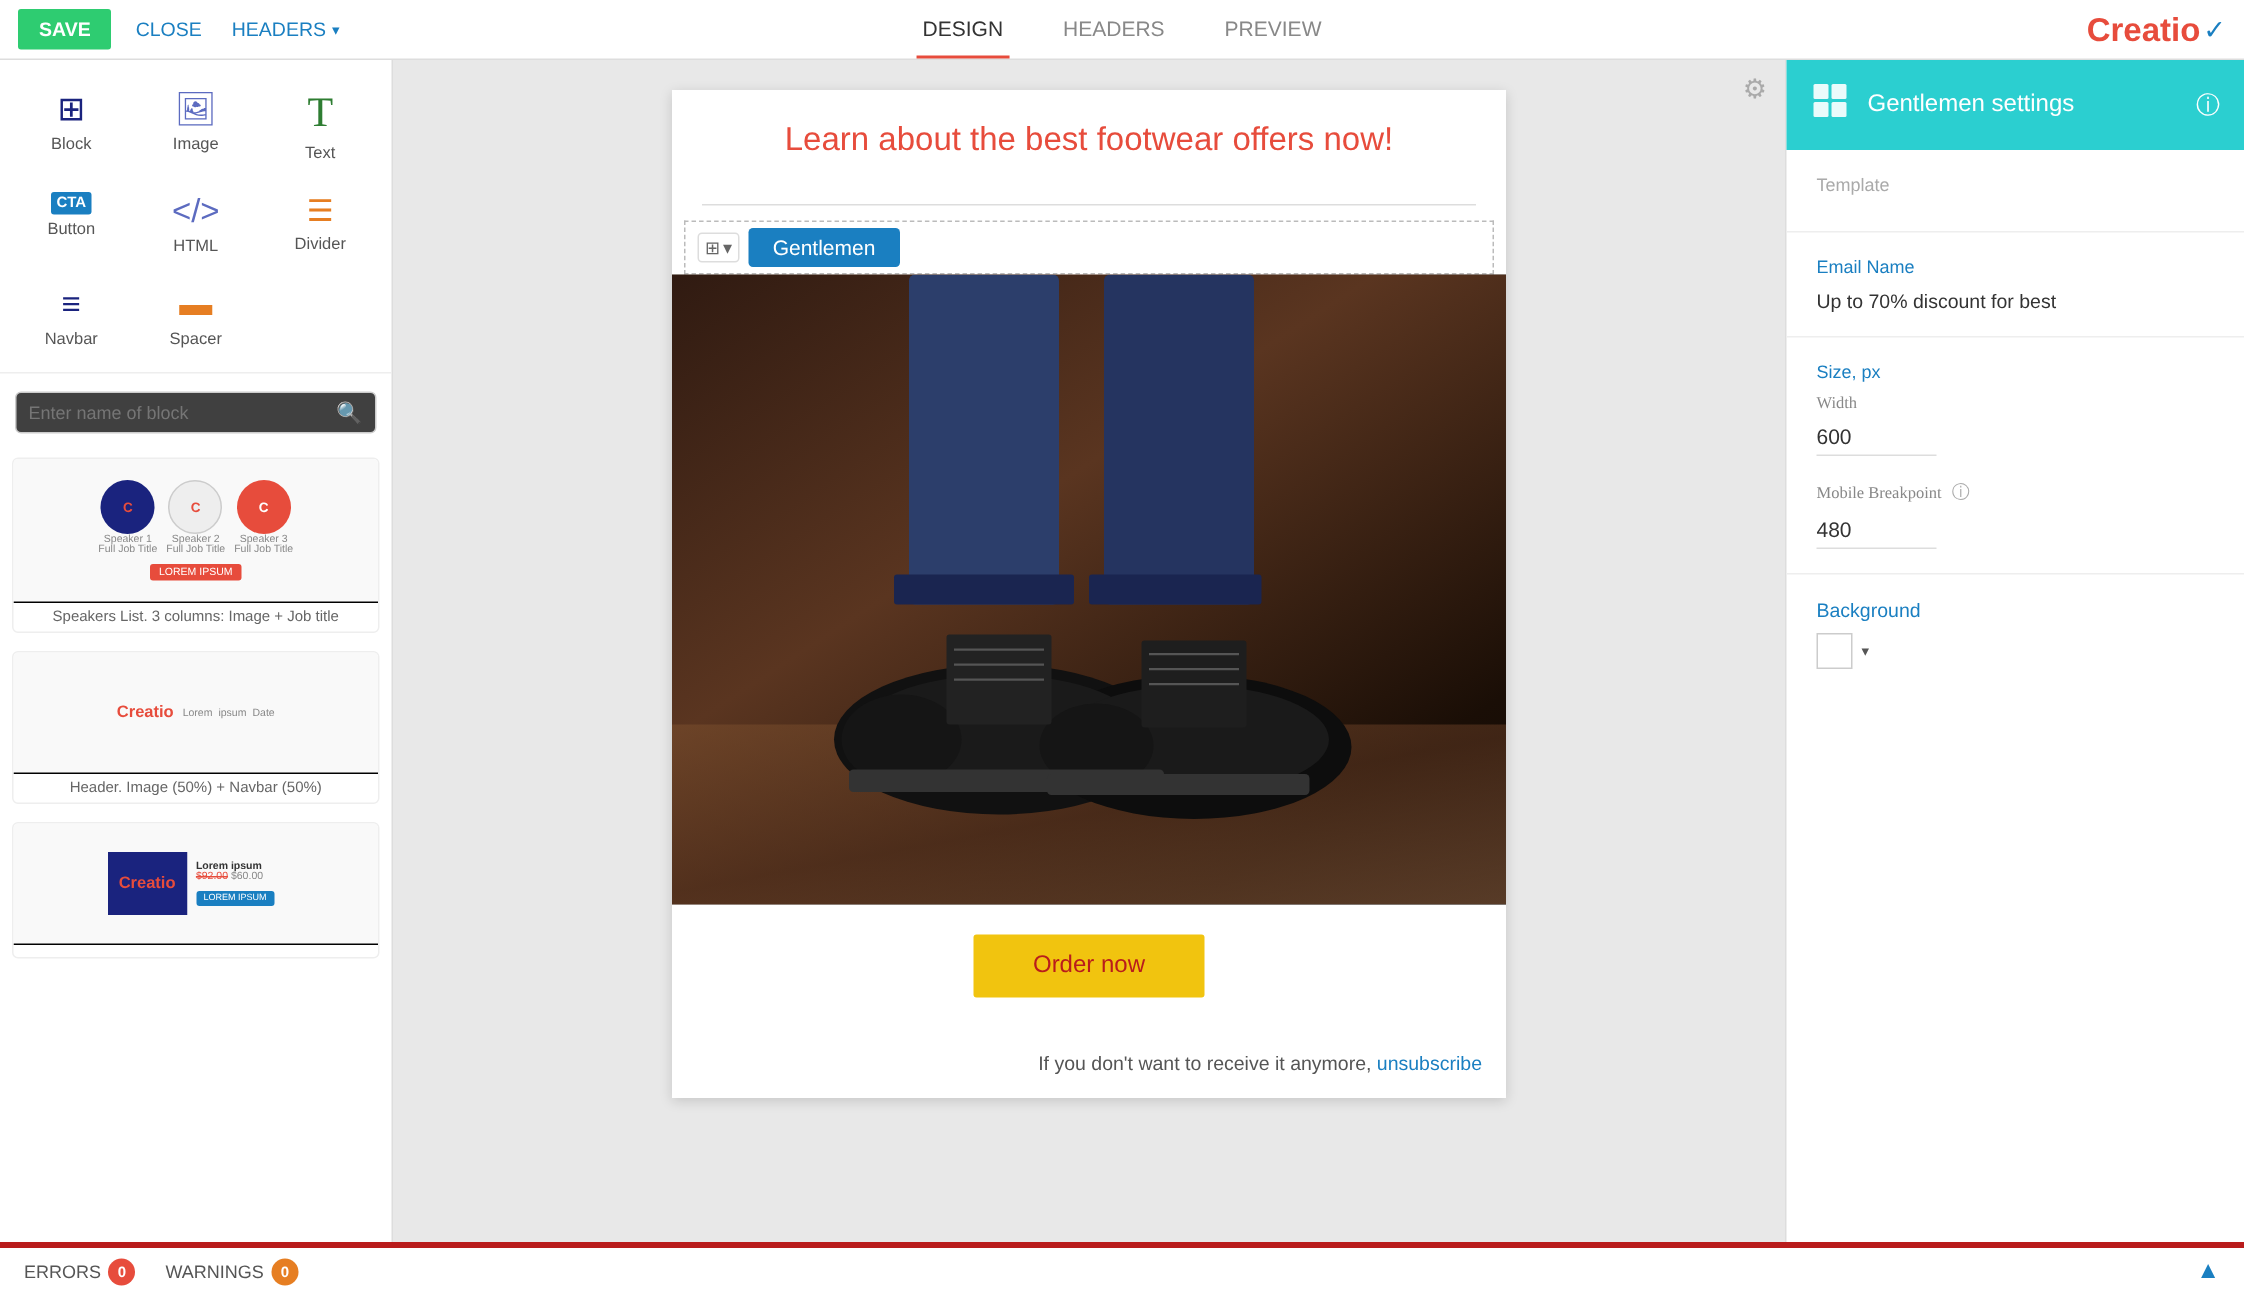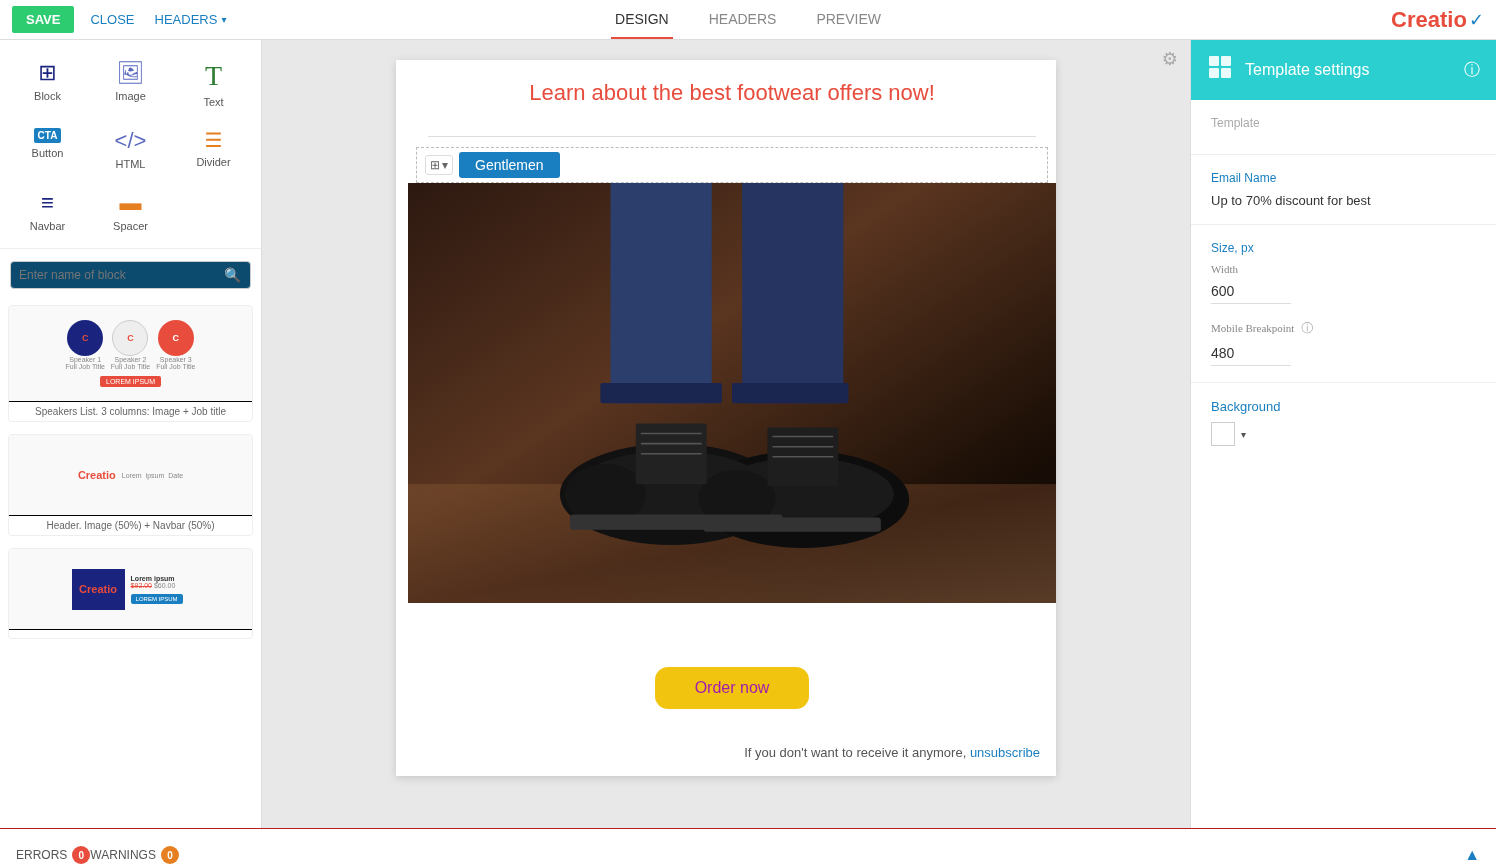"Template settings" span.sidebar-header-title { text: Template -> Gentlemen }
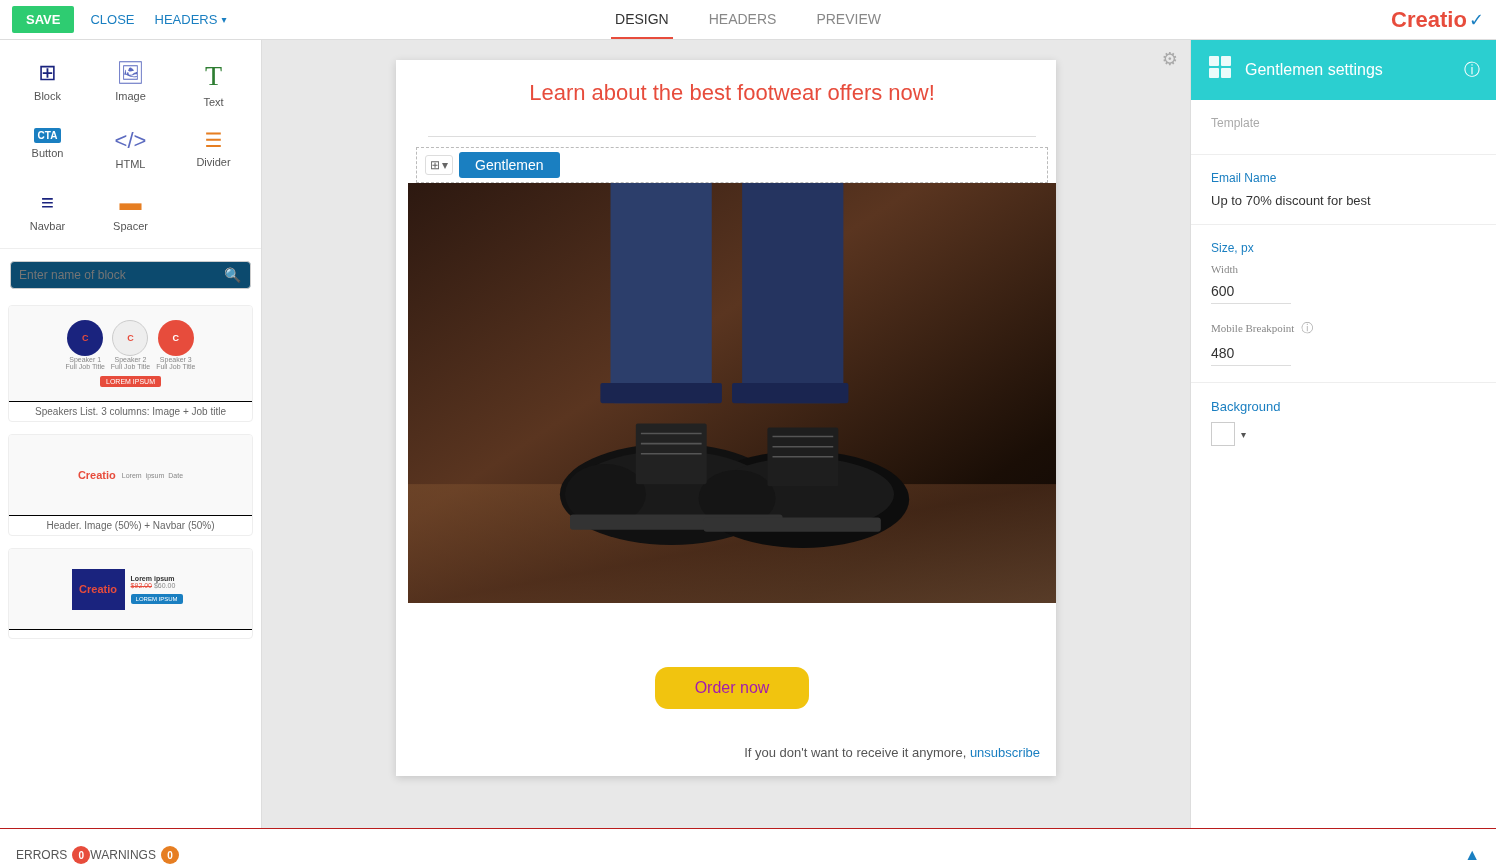"Learn about the best footwear" .email-canvas { padding-left: 12px -> none; width: 660px -> 556px }
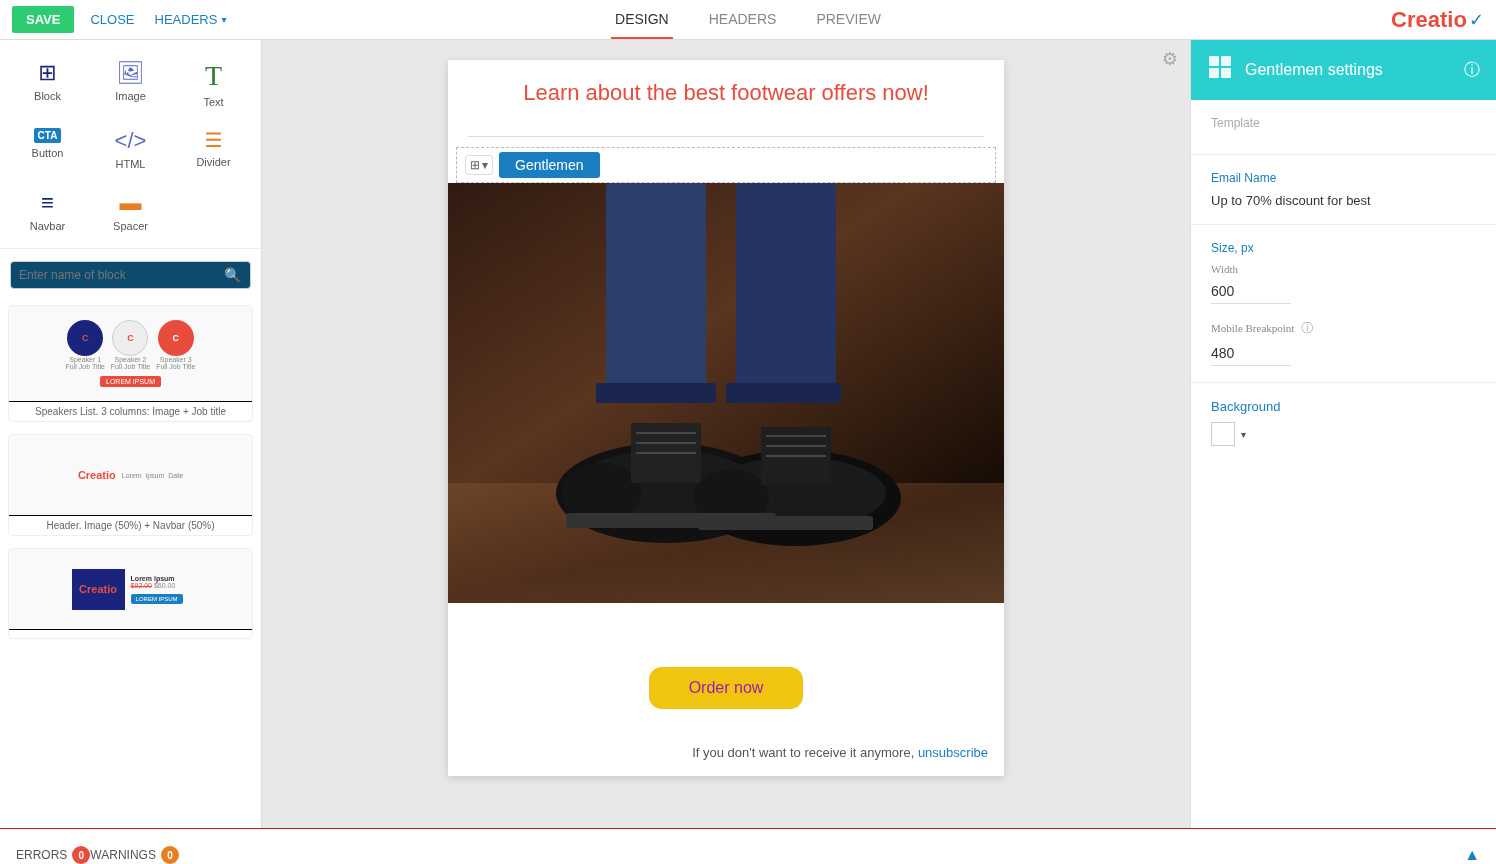"Enter name of block" .search-bar { background: #0c4a6e -> #404040 }
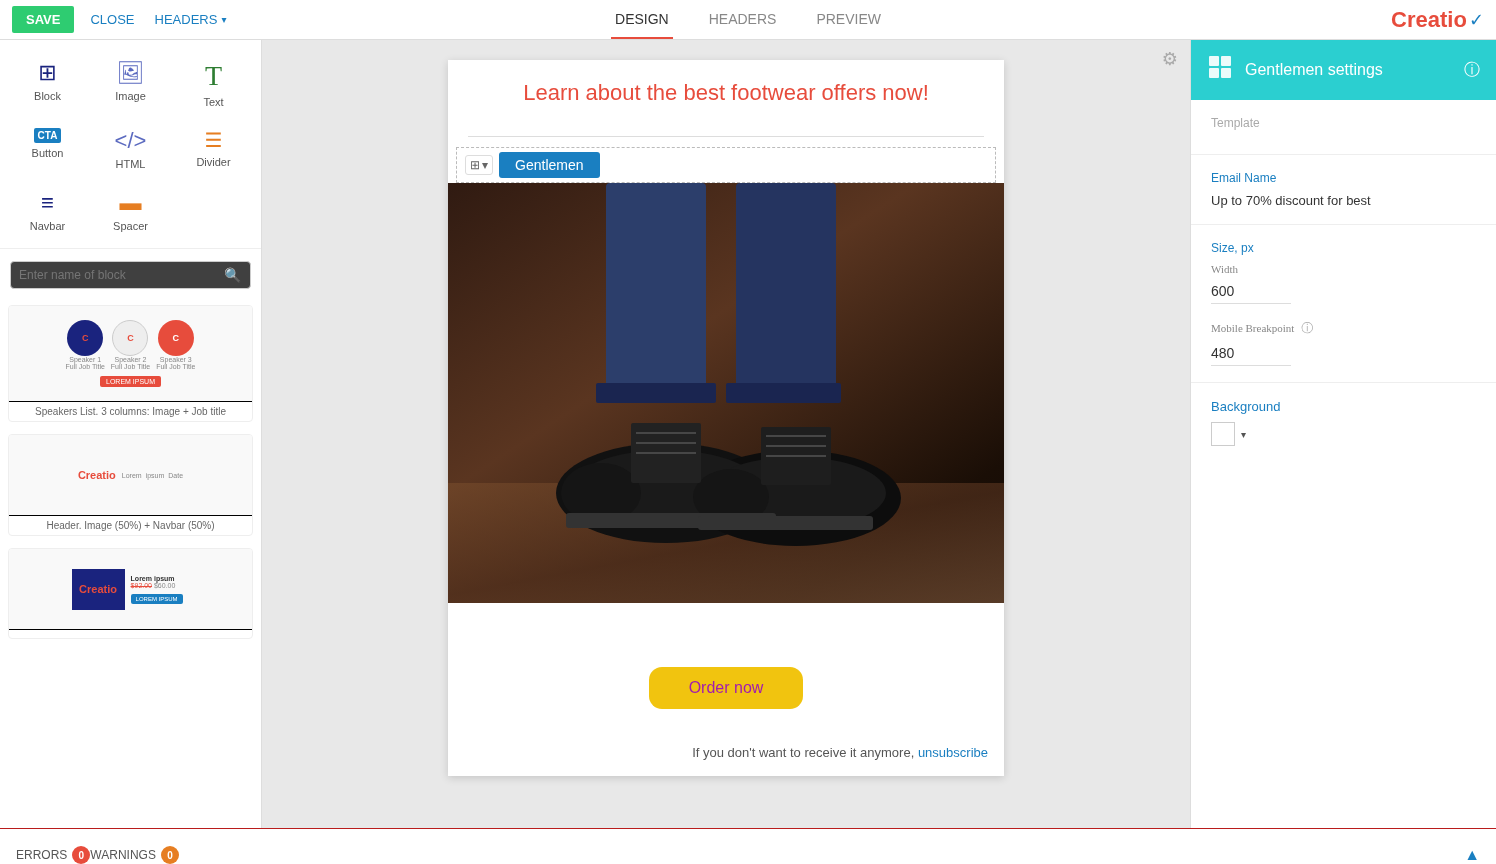"Order now" .order-btn { border-radius: 13px -> 2px; color: #a21caf -> #b91c1c; margin-top: 44px -> none }
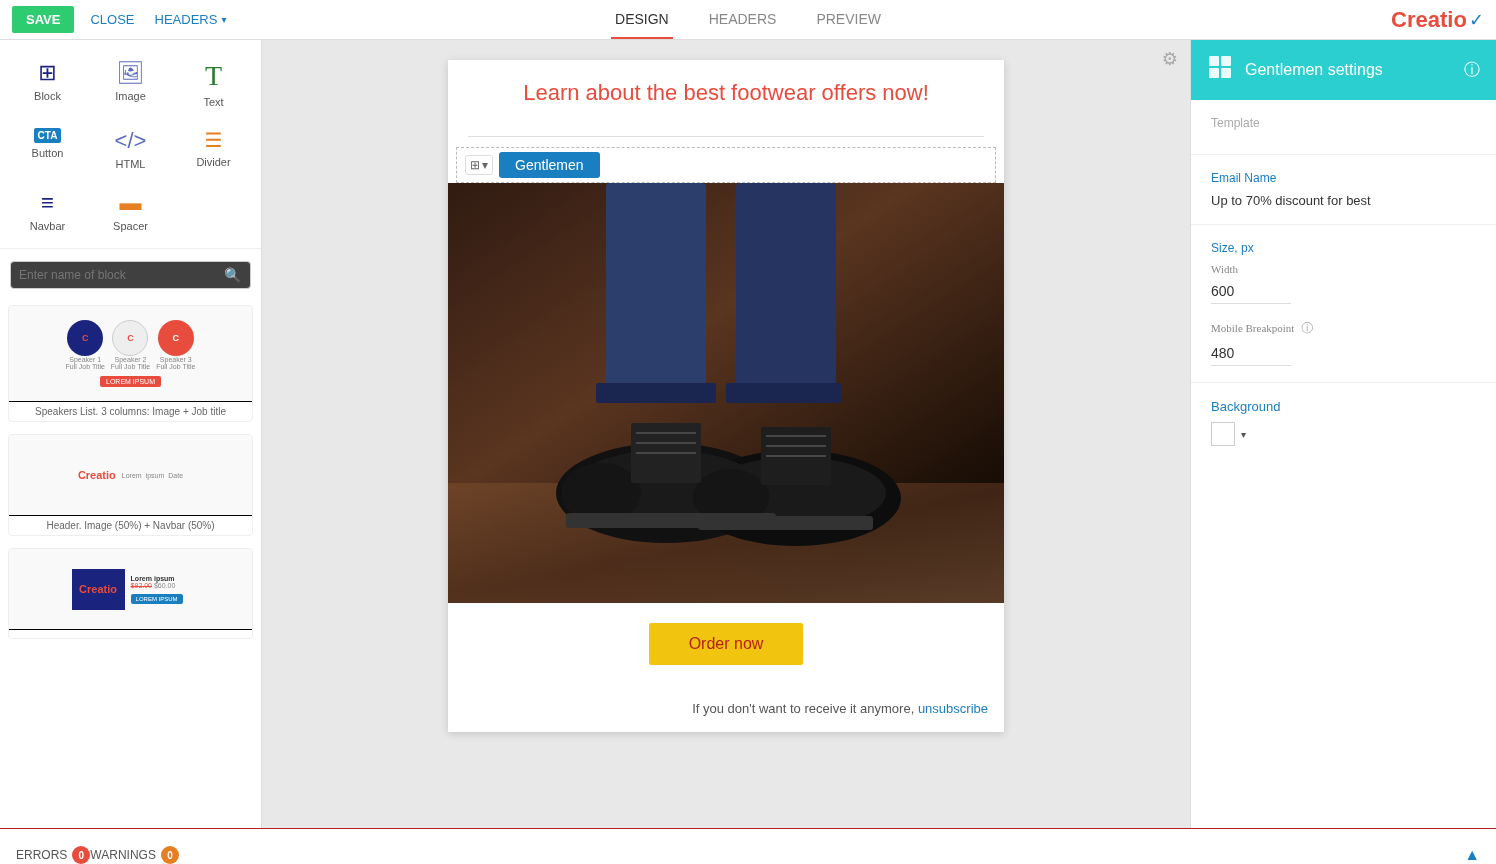"ERRORS" .bottom-bar { align-items: flex-end -> center; border-top: 1px solid #b91c1c -> 4px solid #b91c1c; gap: none -> 20px }
